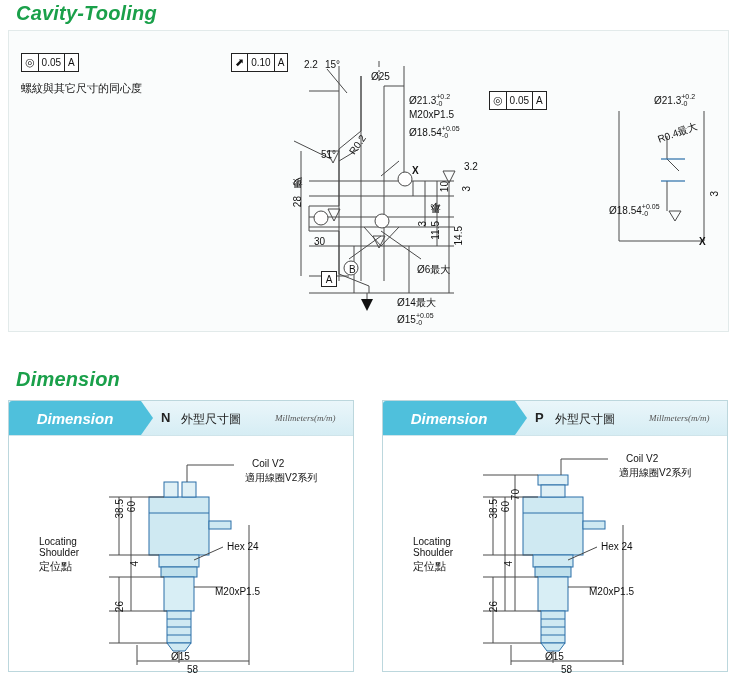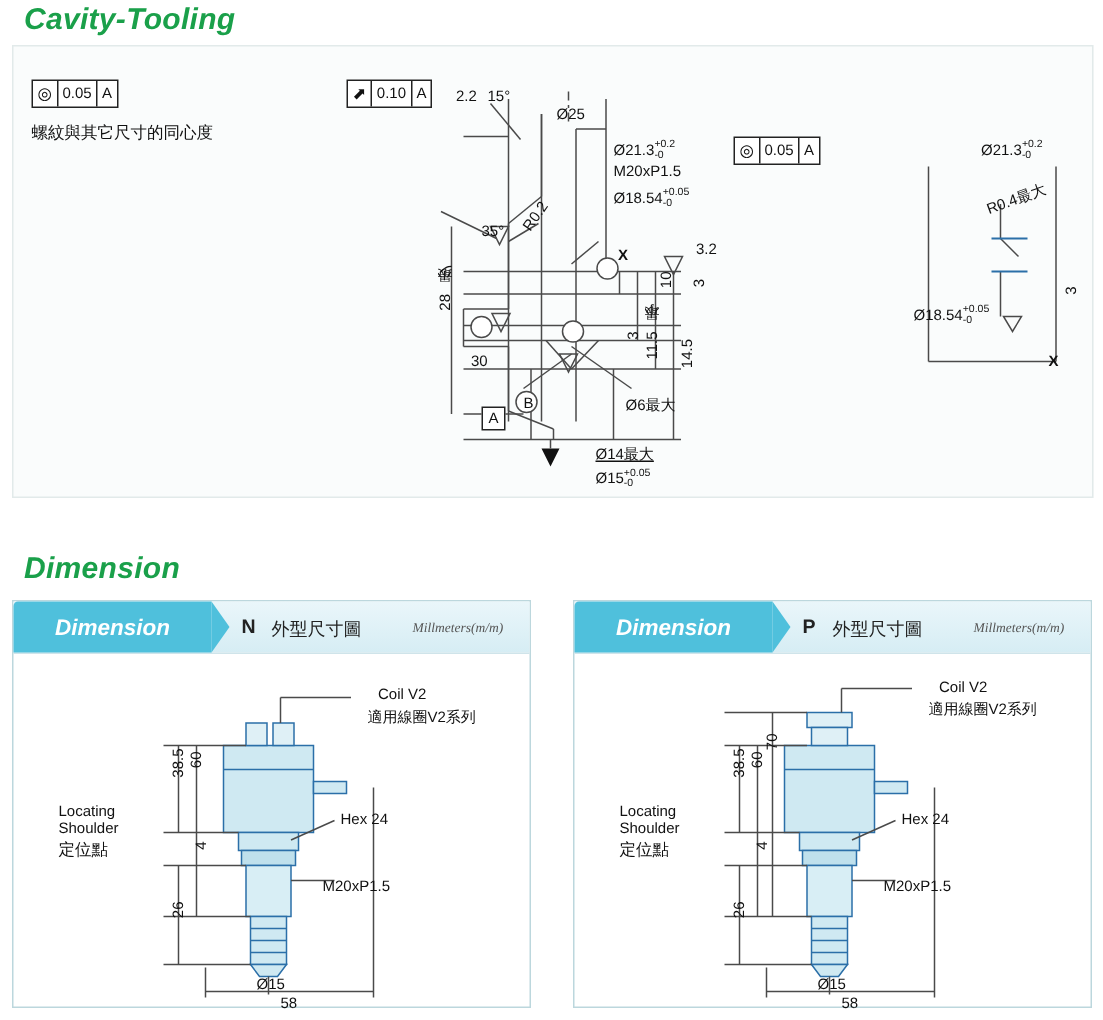"35°" div.lbl { text: 35 -> 51 }
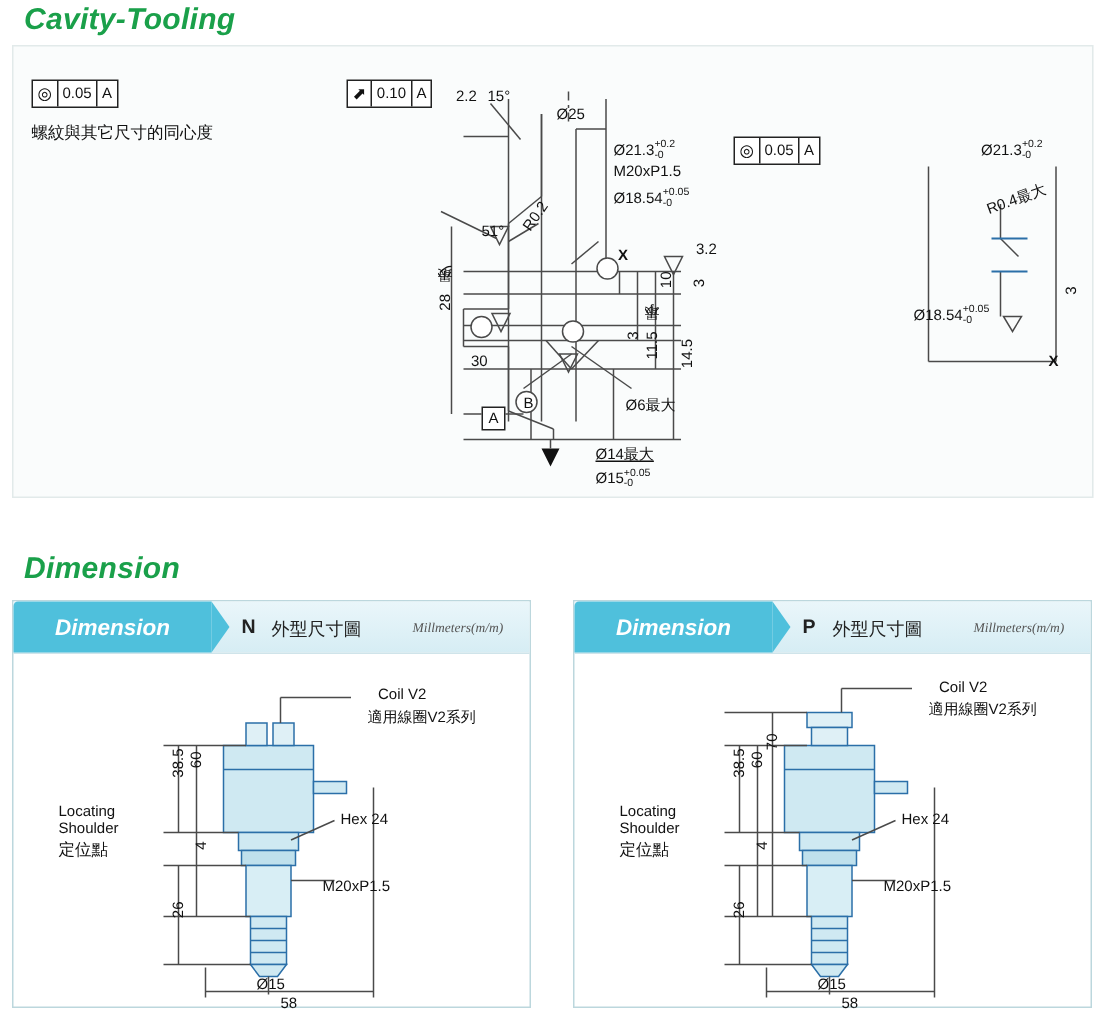"Ø14最大" div.lbl { text-decoration: underline -> none }
